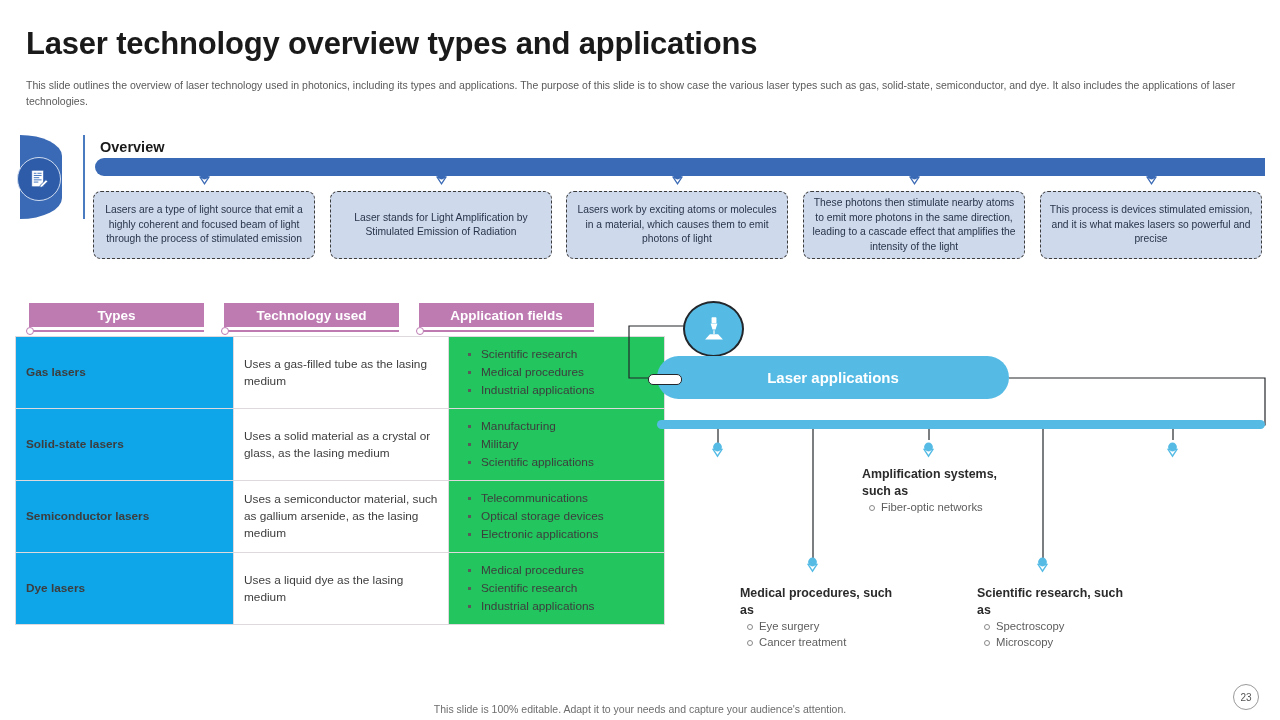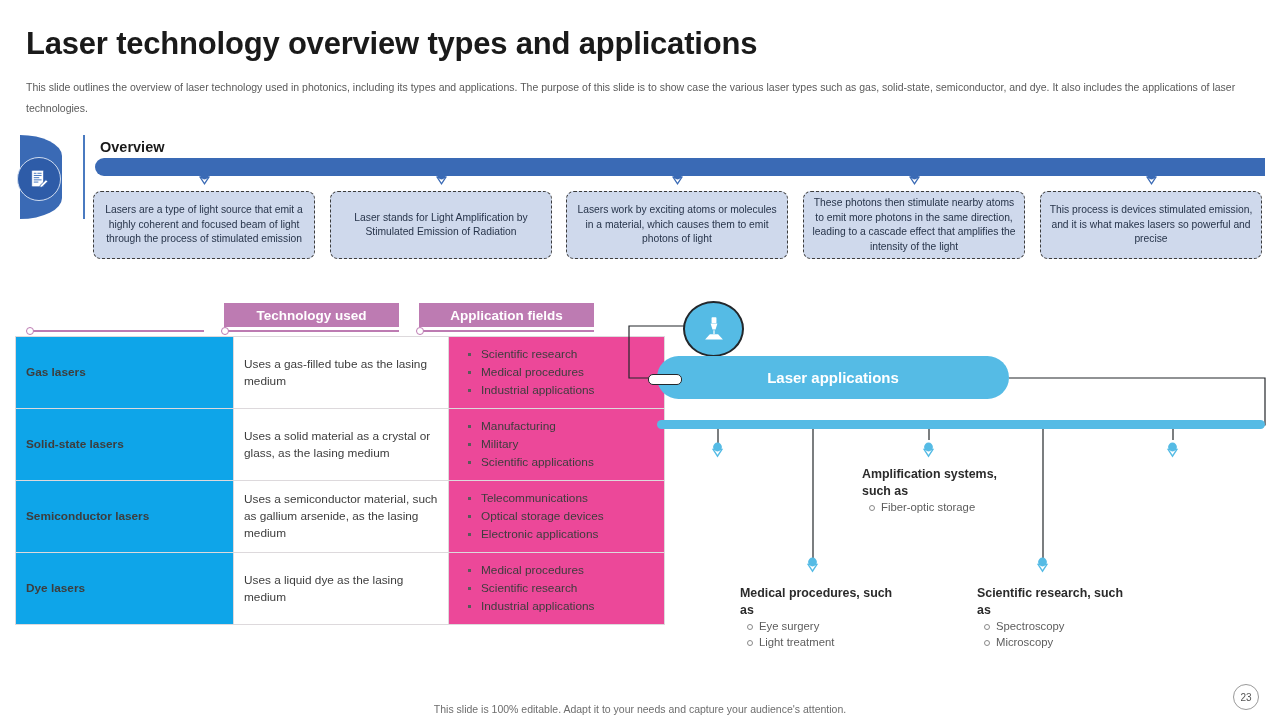"This slide outlines the overview" .subtitle { line-height: 21px -> 16px }
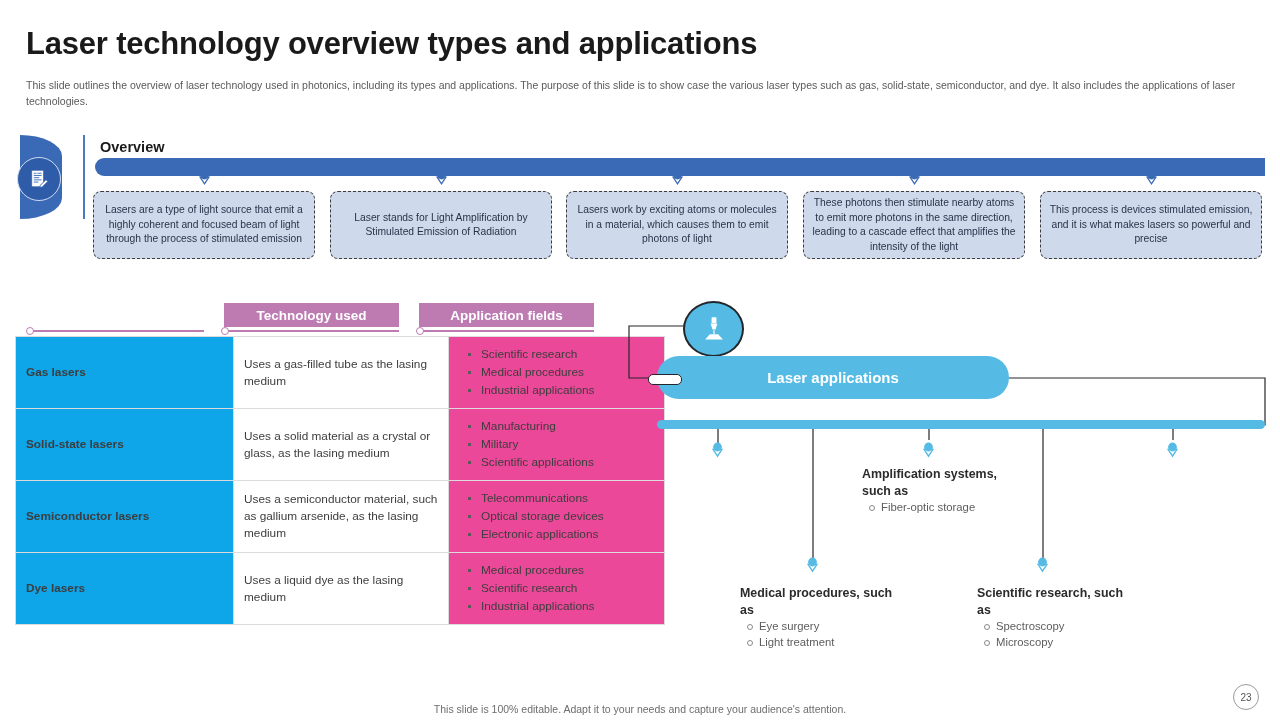"Types" div.th { html: none -> <div>Types</div> }
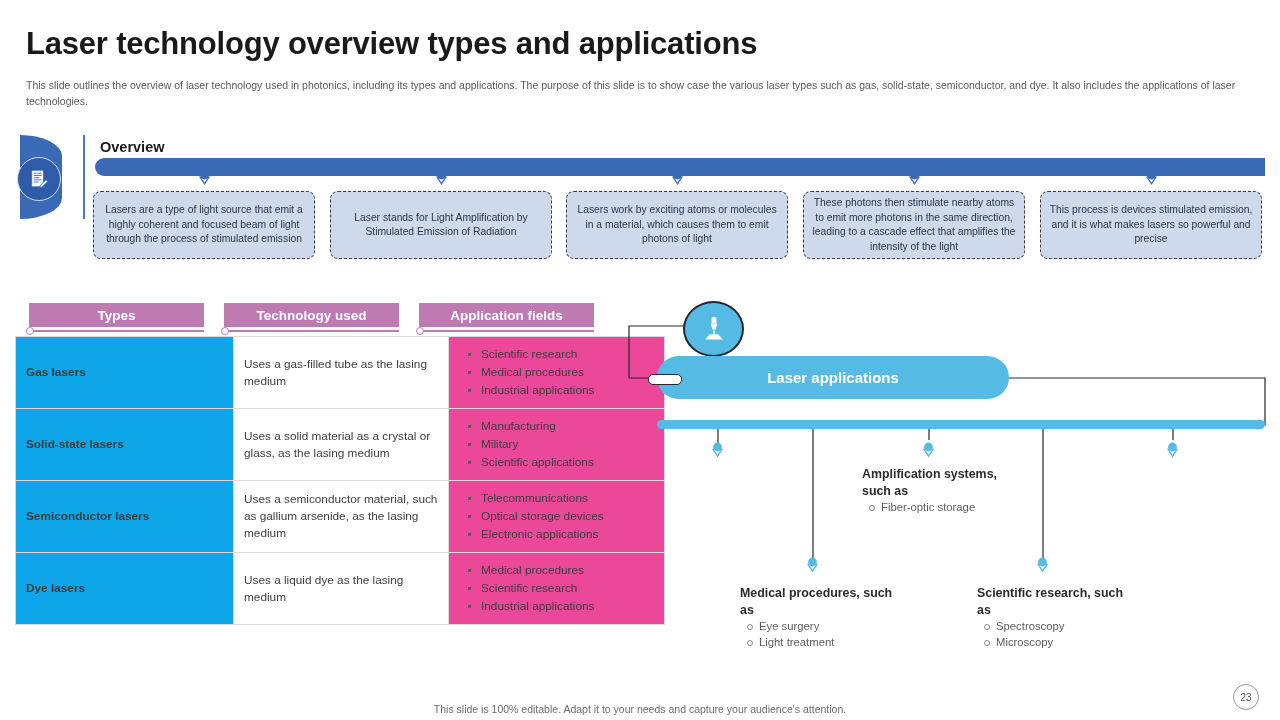"Scientific research" td.c-app { background: #ec4899 -> #22c55e }
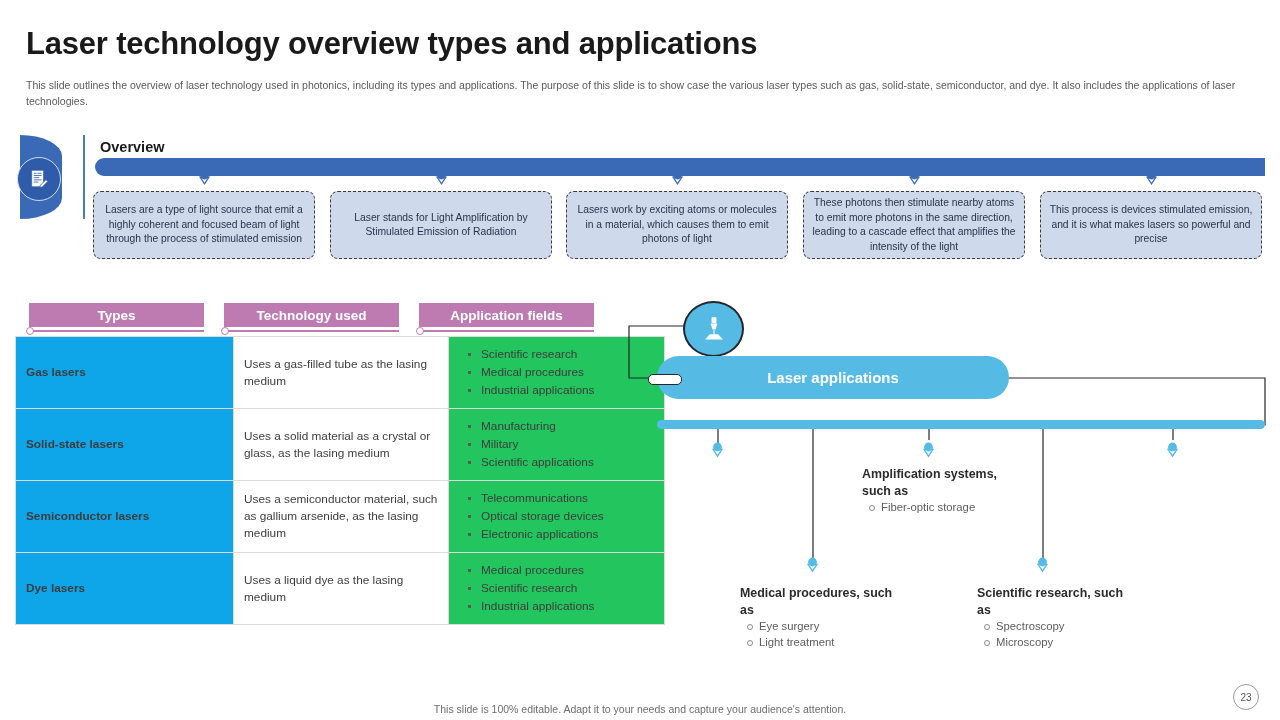"Fiber-optic storage" li { text: storage -> networks }
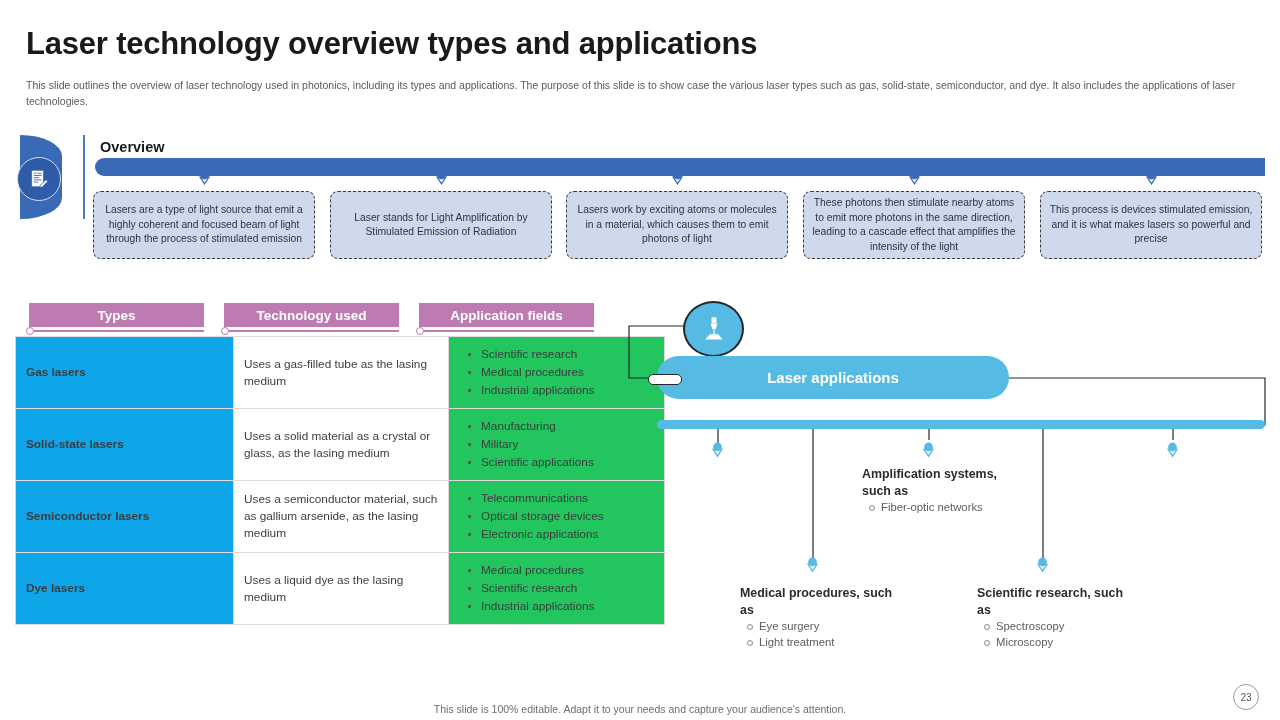"Light treatment" li { text: Light -> Cancer }
